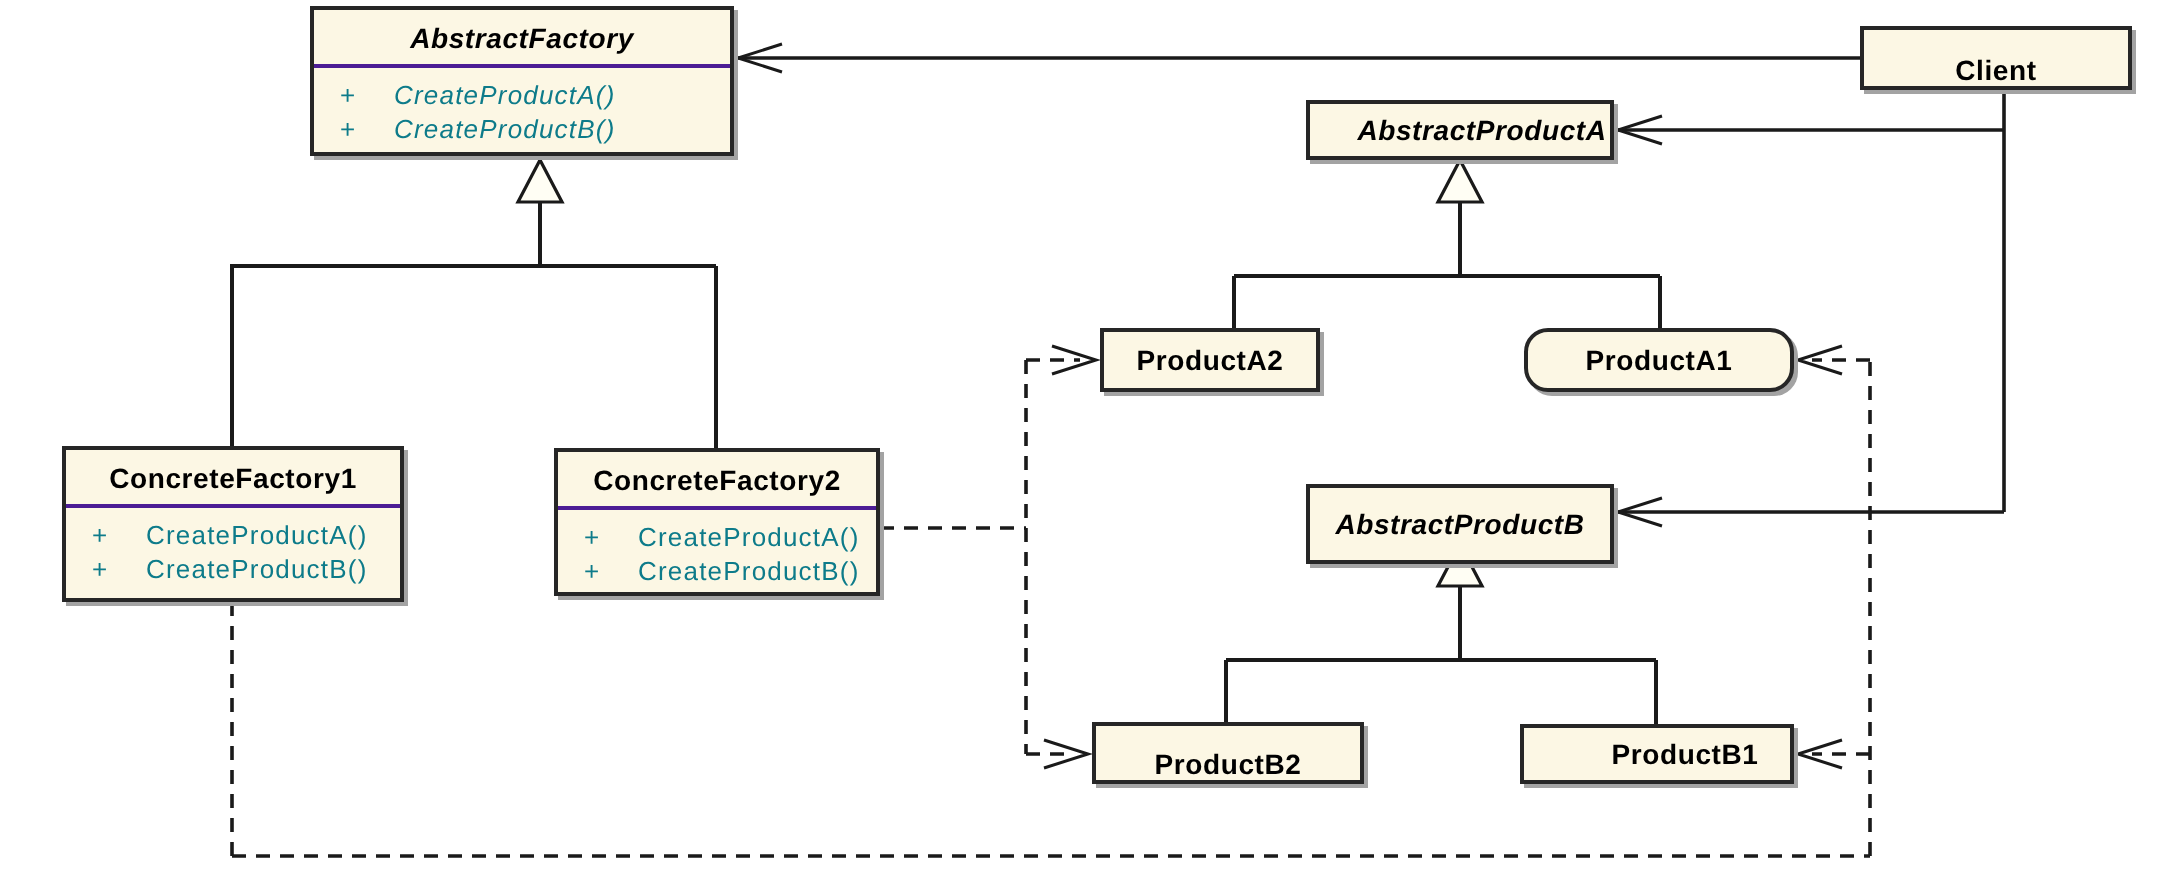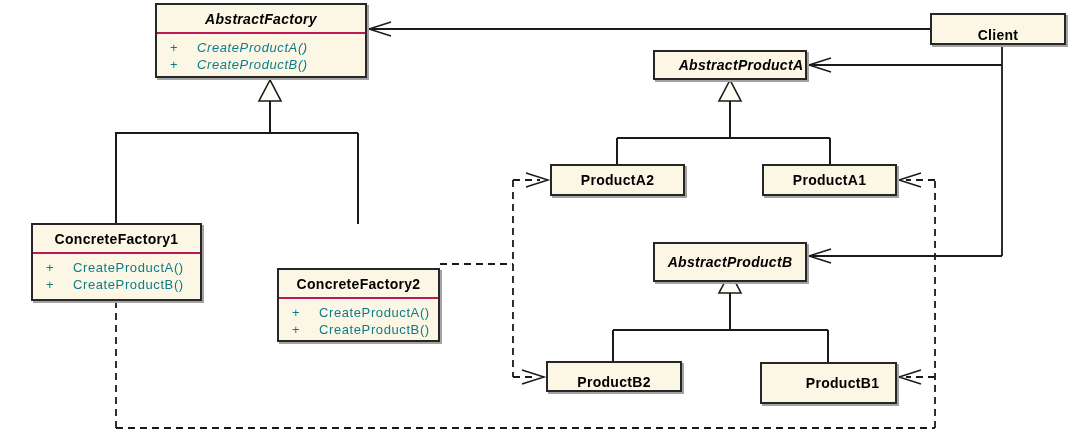"AbstractFactory" .uml-box.compartmented .uml-title { border-bottom: 2px solid #be185d -> 2px solid #4c1d95 }
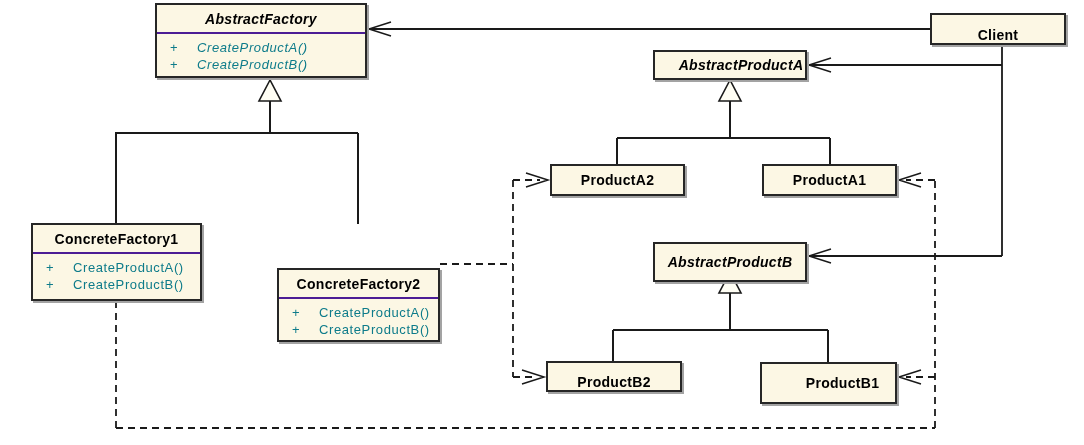"ProductA2" div.uml-box { width: 135px -> 110px }
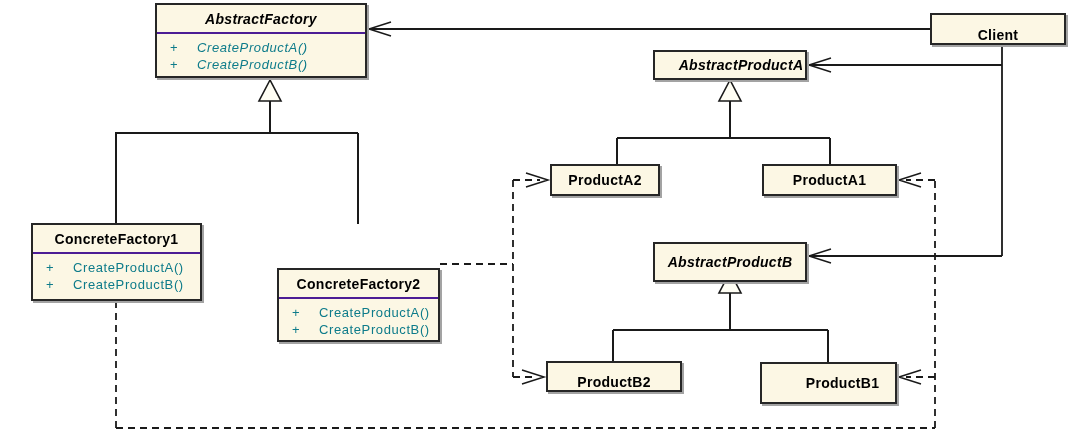"ProductA1" div.uml-box { border-radius: none -> 12px }
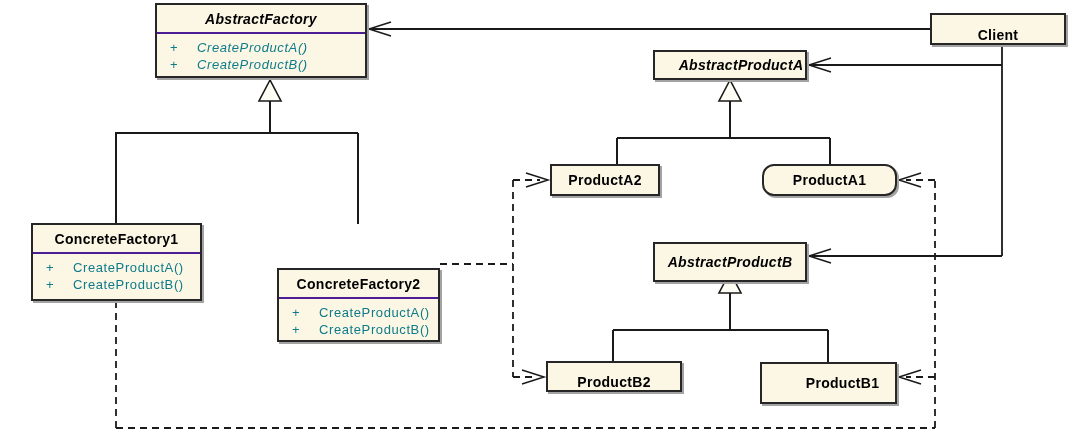"ConcreteFactory2" div.uml-box { margin-top: 44px -> none }
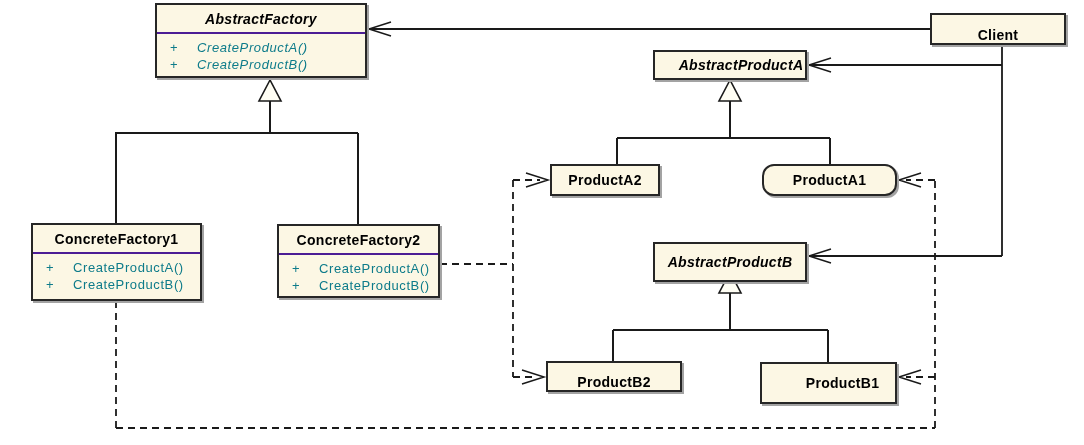"ProductB1" div.uml-box { height: 42px -> 30px }
